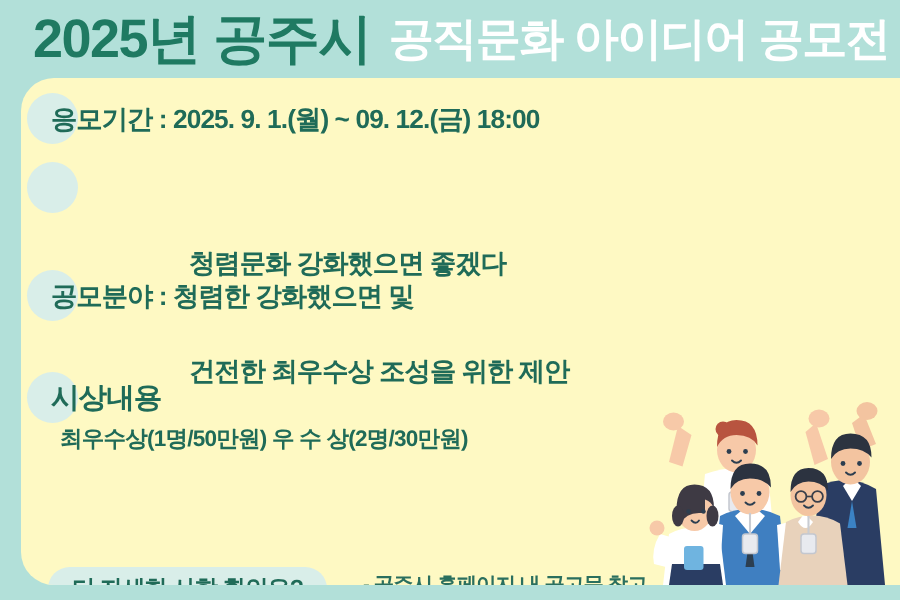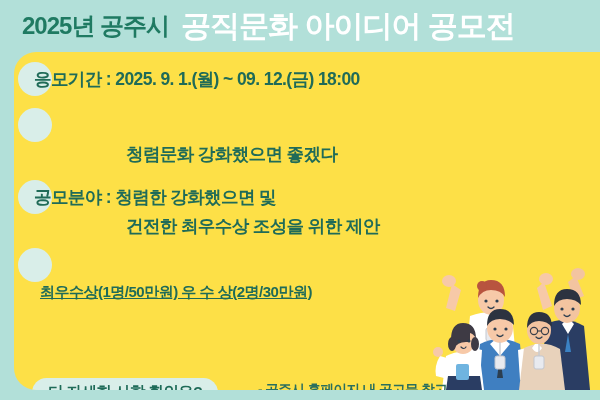"2025년 공주시" .title-part-1 { font-size: 24px -> 36px }
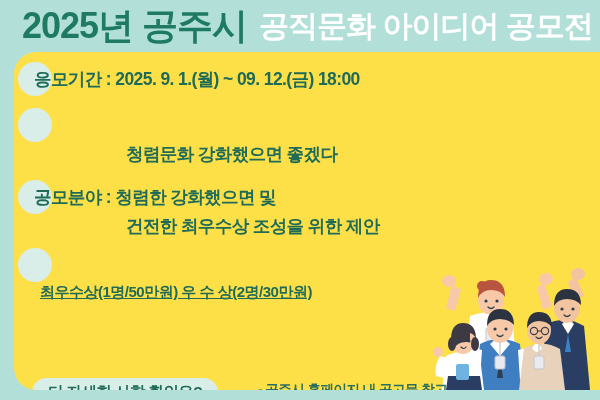"응모기간 : 2025. 9. 1.(월)" .card { background: #fde047 -> #fef9c3 }
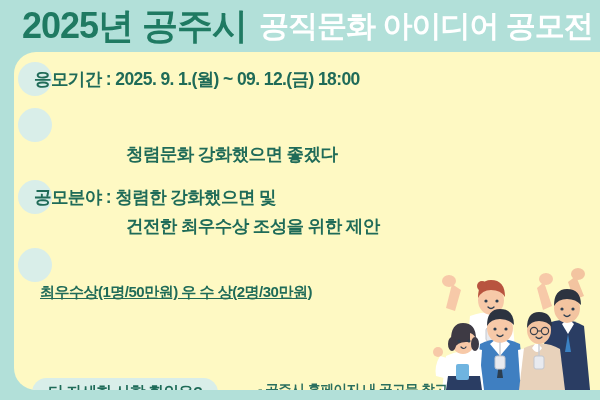"청렴문화 강화했으면 좋겠다" .lead-cont { margin-top: none -> 21px }
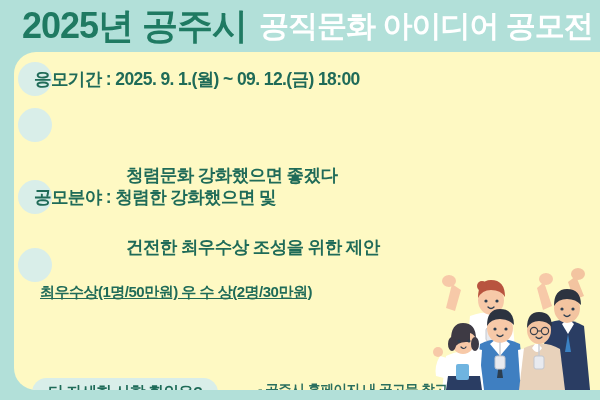"시상내용" div.row { html: none -> <div>시상내용</div> }
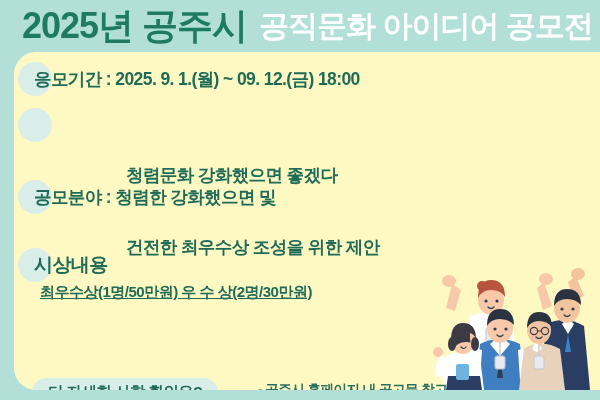"최우수상(1명/50만원) 우 수 상(2명/30만원)" .prize { text-decoration: underline -> none }
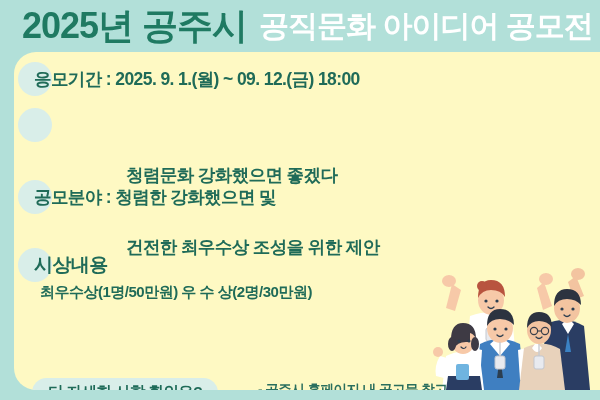"- 공주시 홈페이지 내 공고문" .contact { left: 244px -> 228px }
